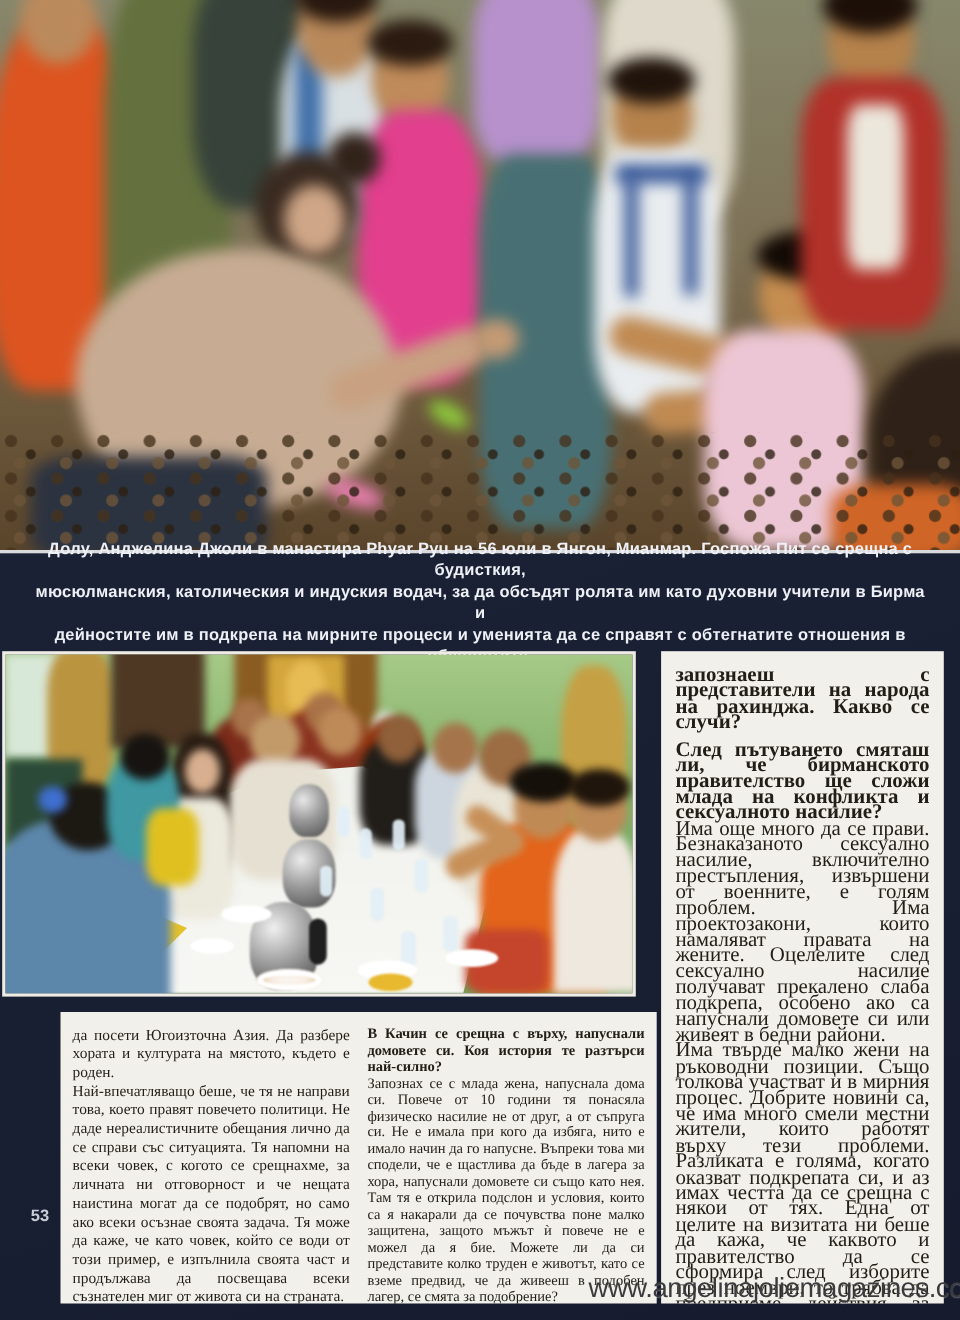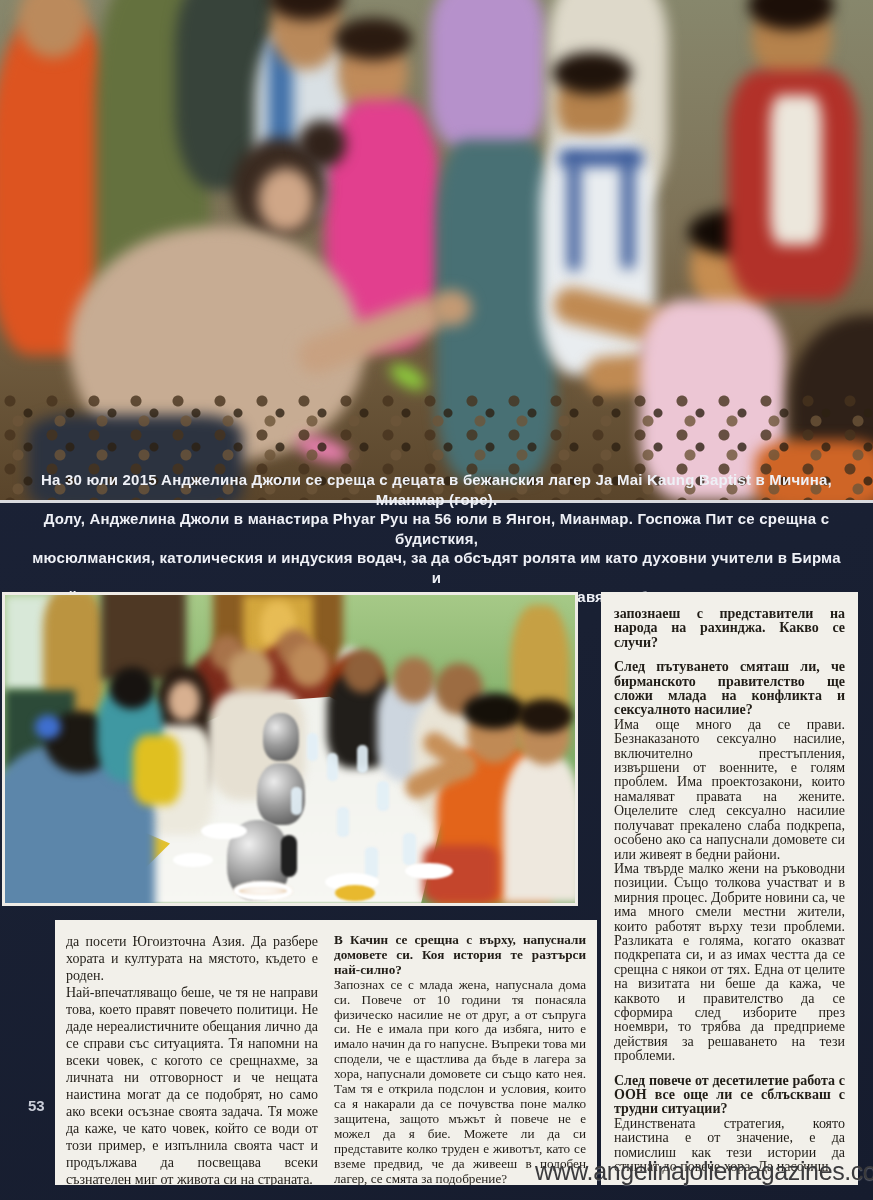"На 30 юли 2015 Анджелина" div { html: <div>На 30 юли 2015 Анджелина Джоли се среща с децата в бежанския лагер Ja Mai Kaung Baptist в Мичина, Мианмар (горе).</div> -> none }
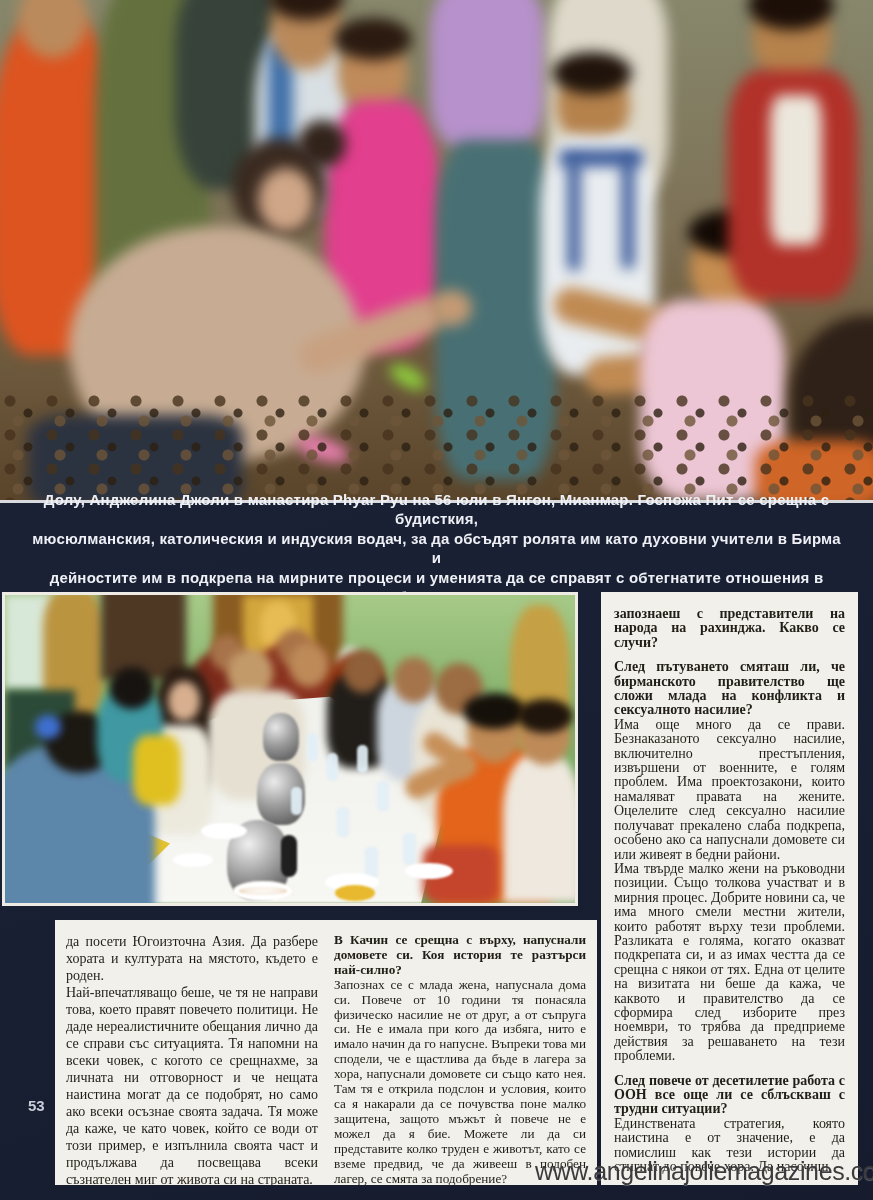"запознаеш с представители на народа" .panel-right p { font-size: 14px -> 19px }
